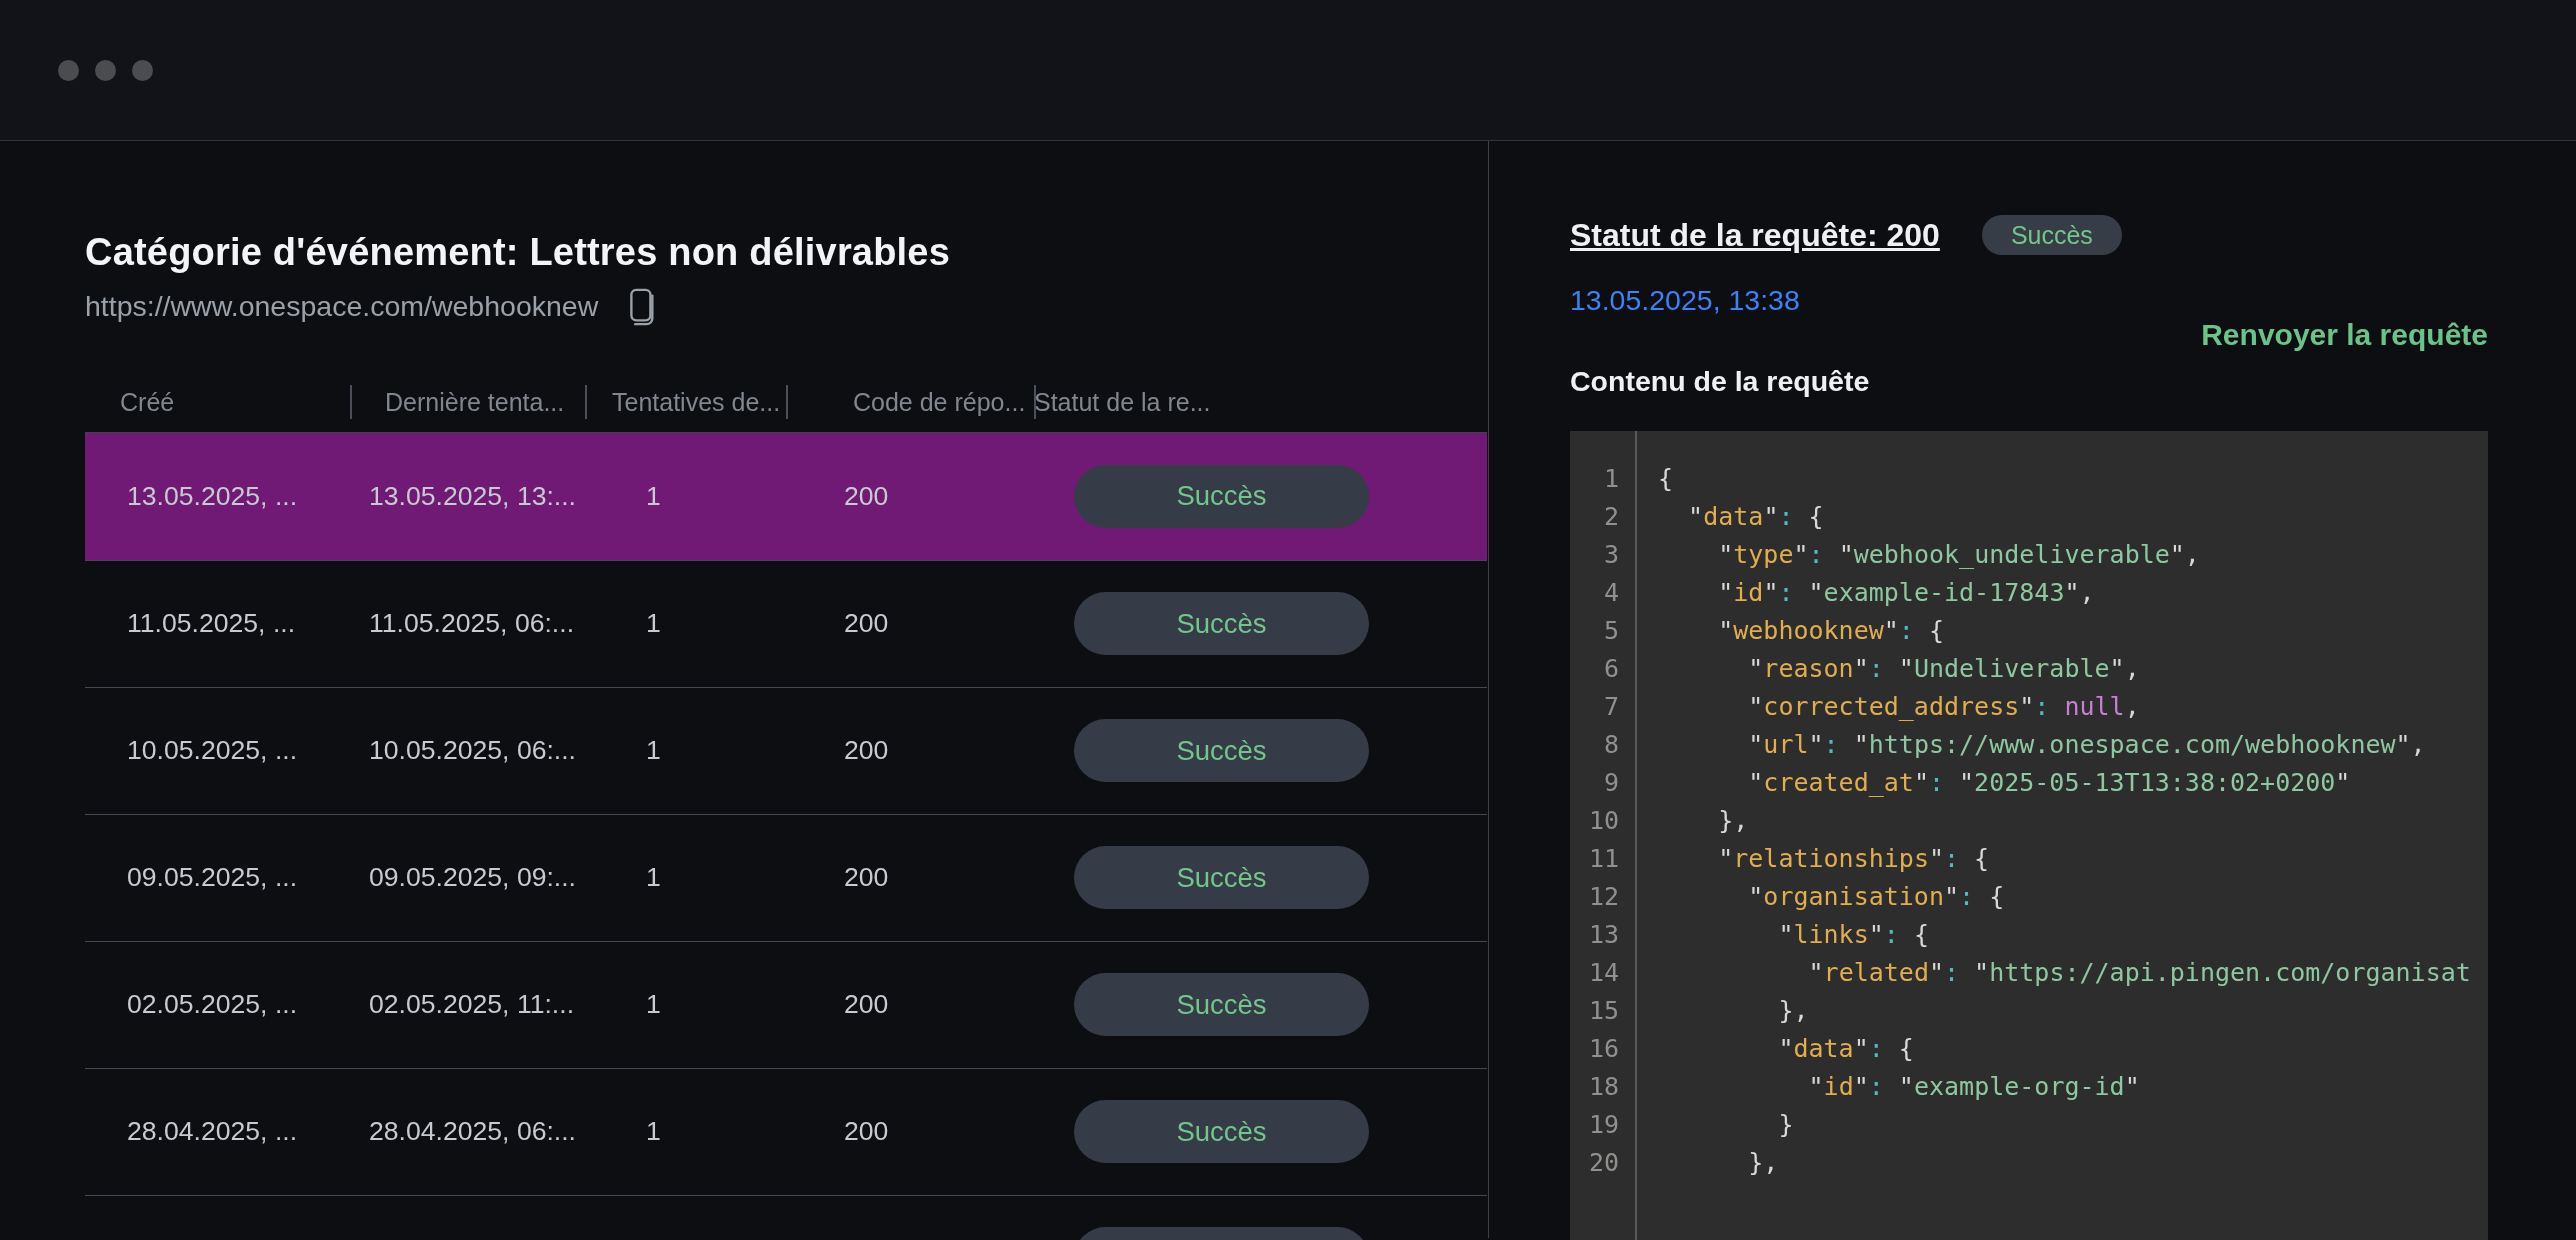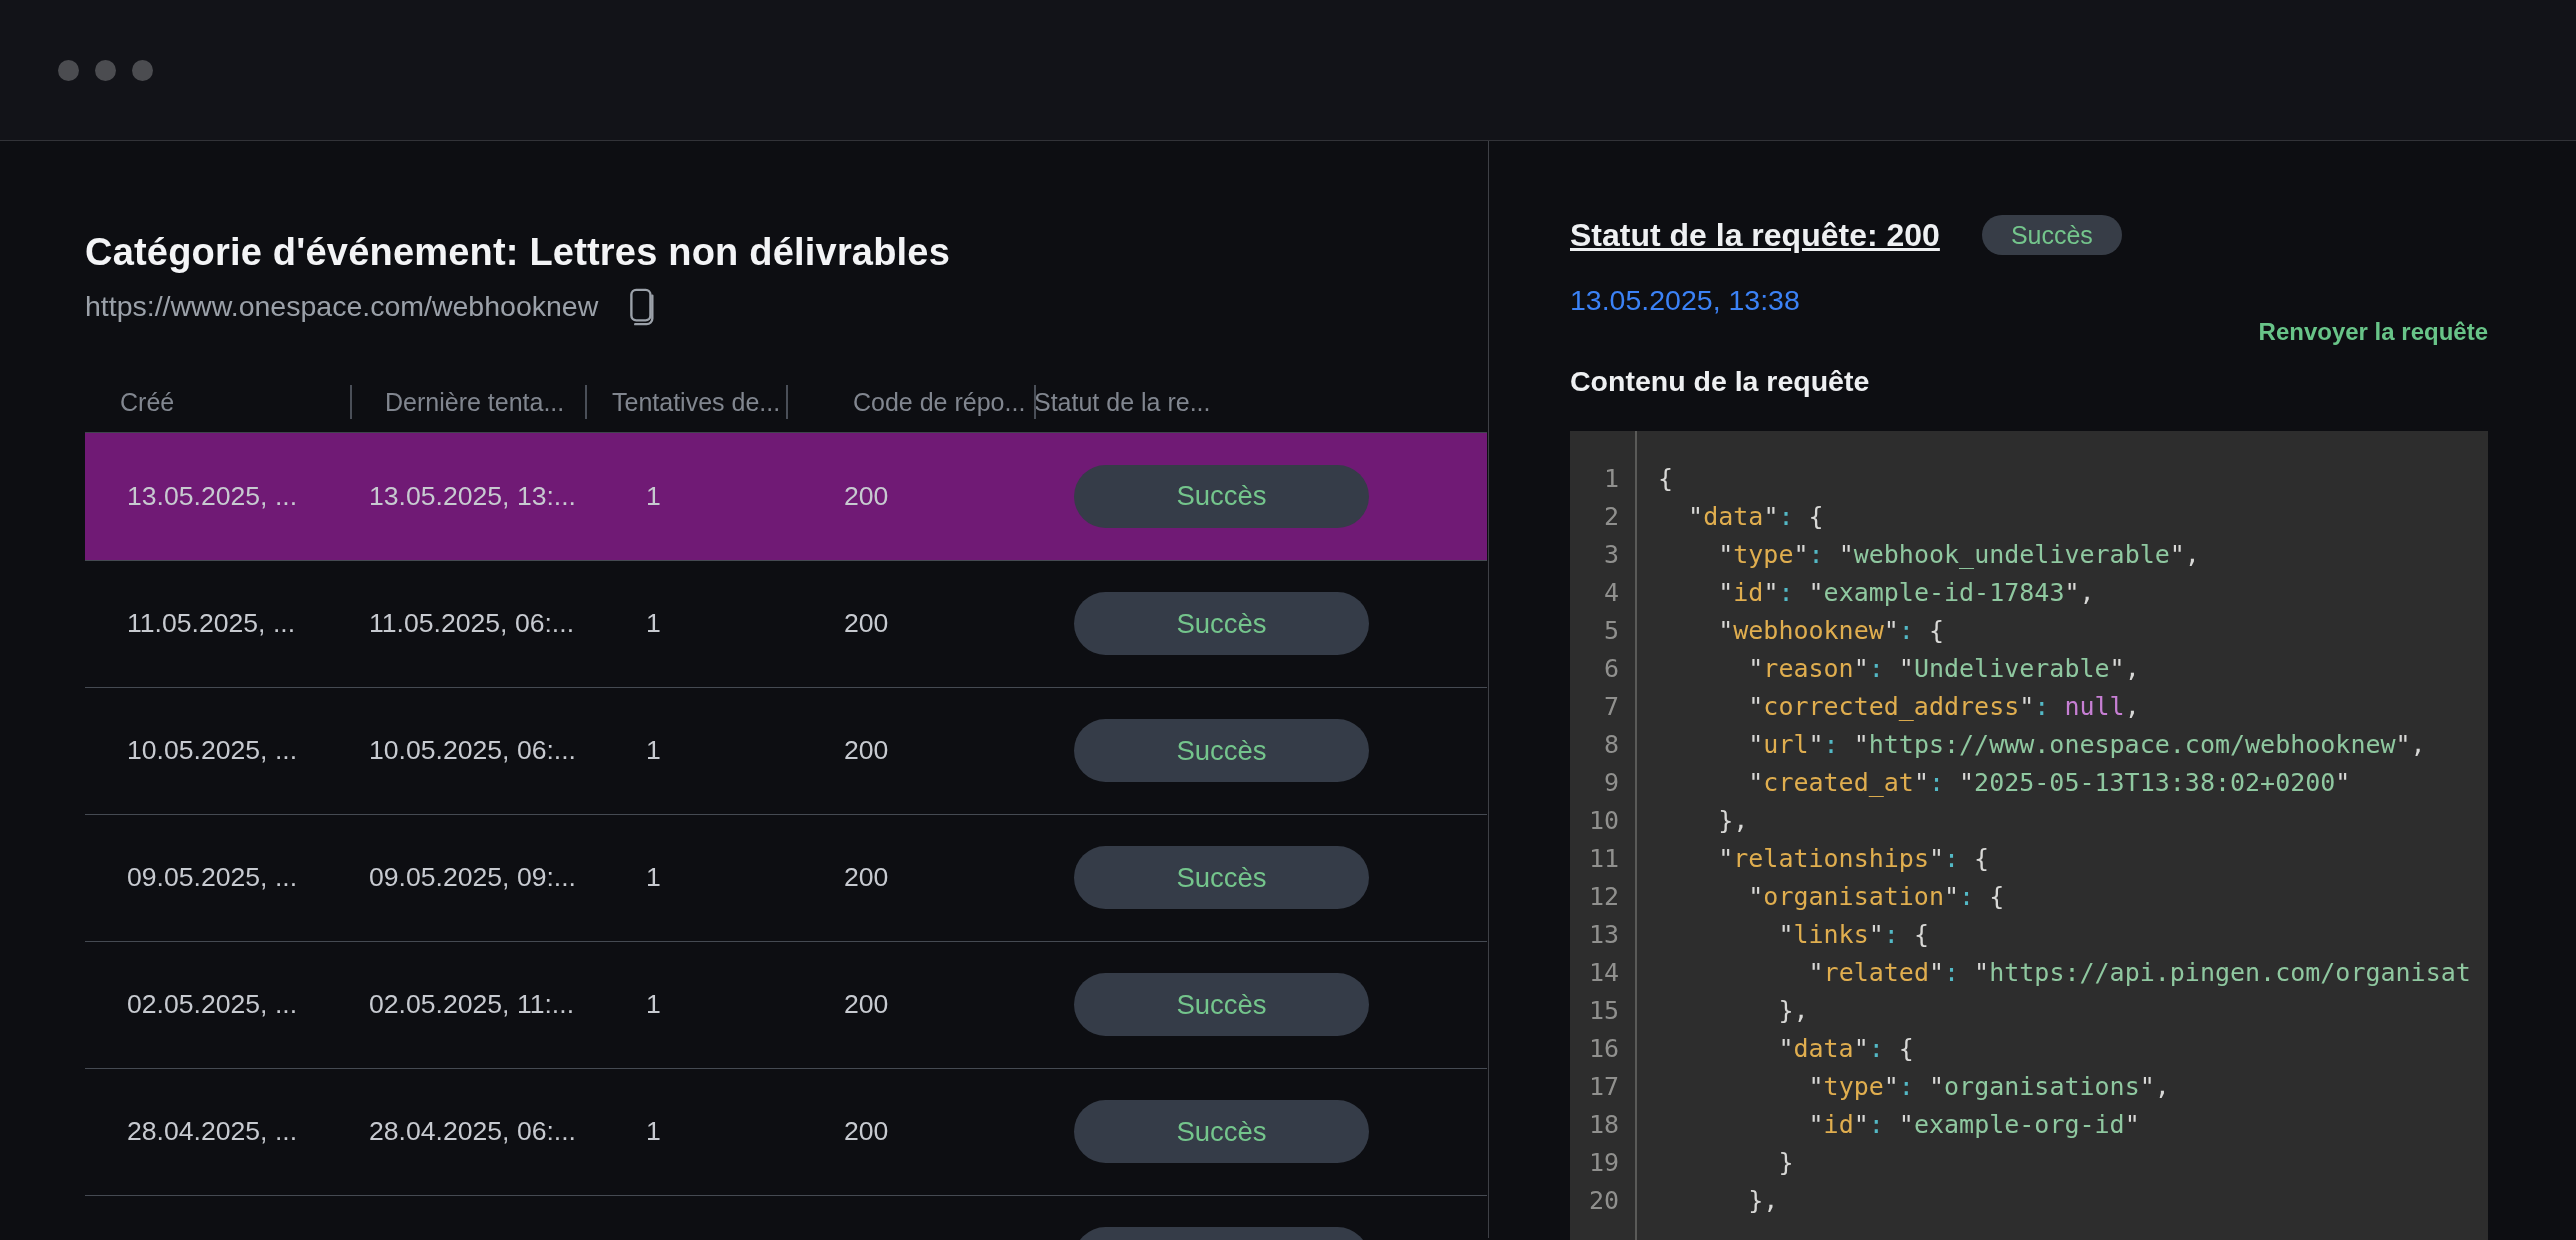"Renvoyer la requête" .resend { font-size: 24px -> 30px }
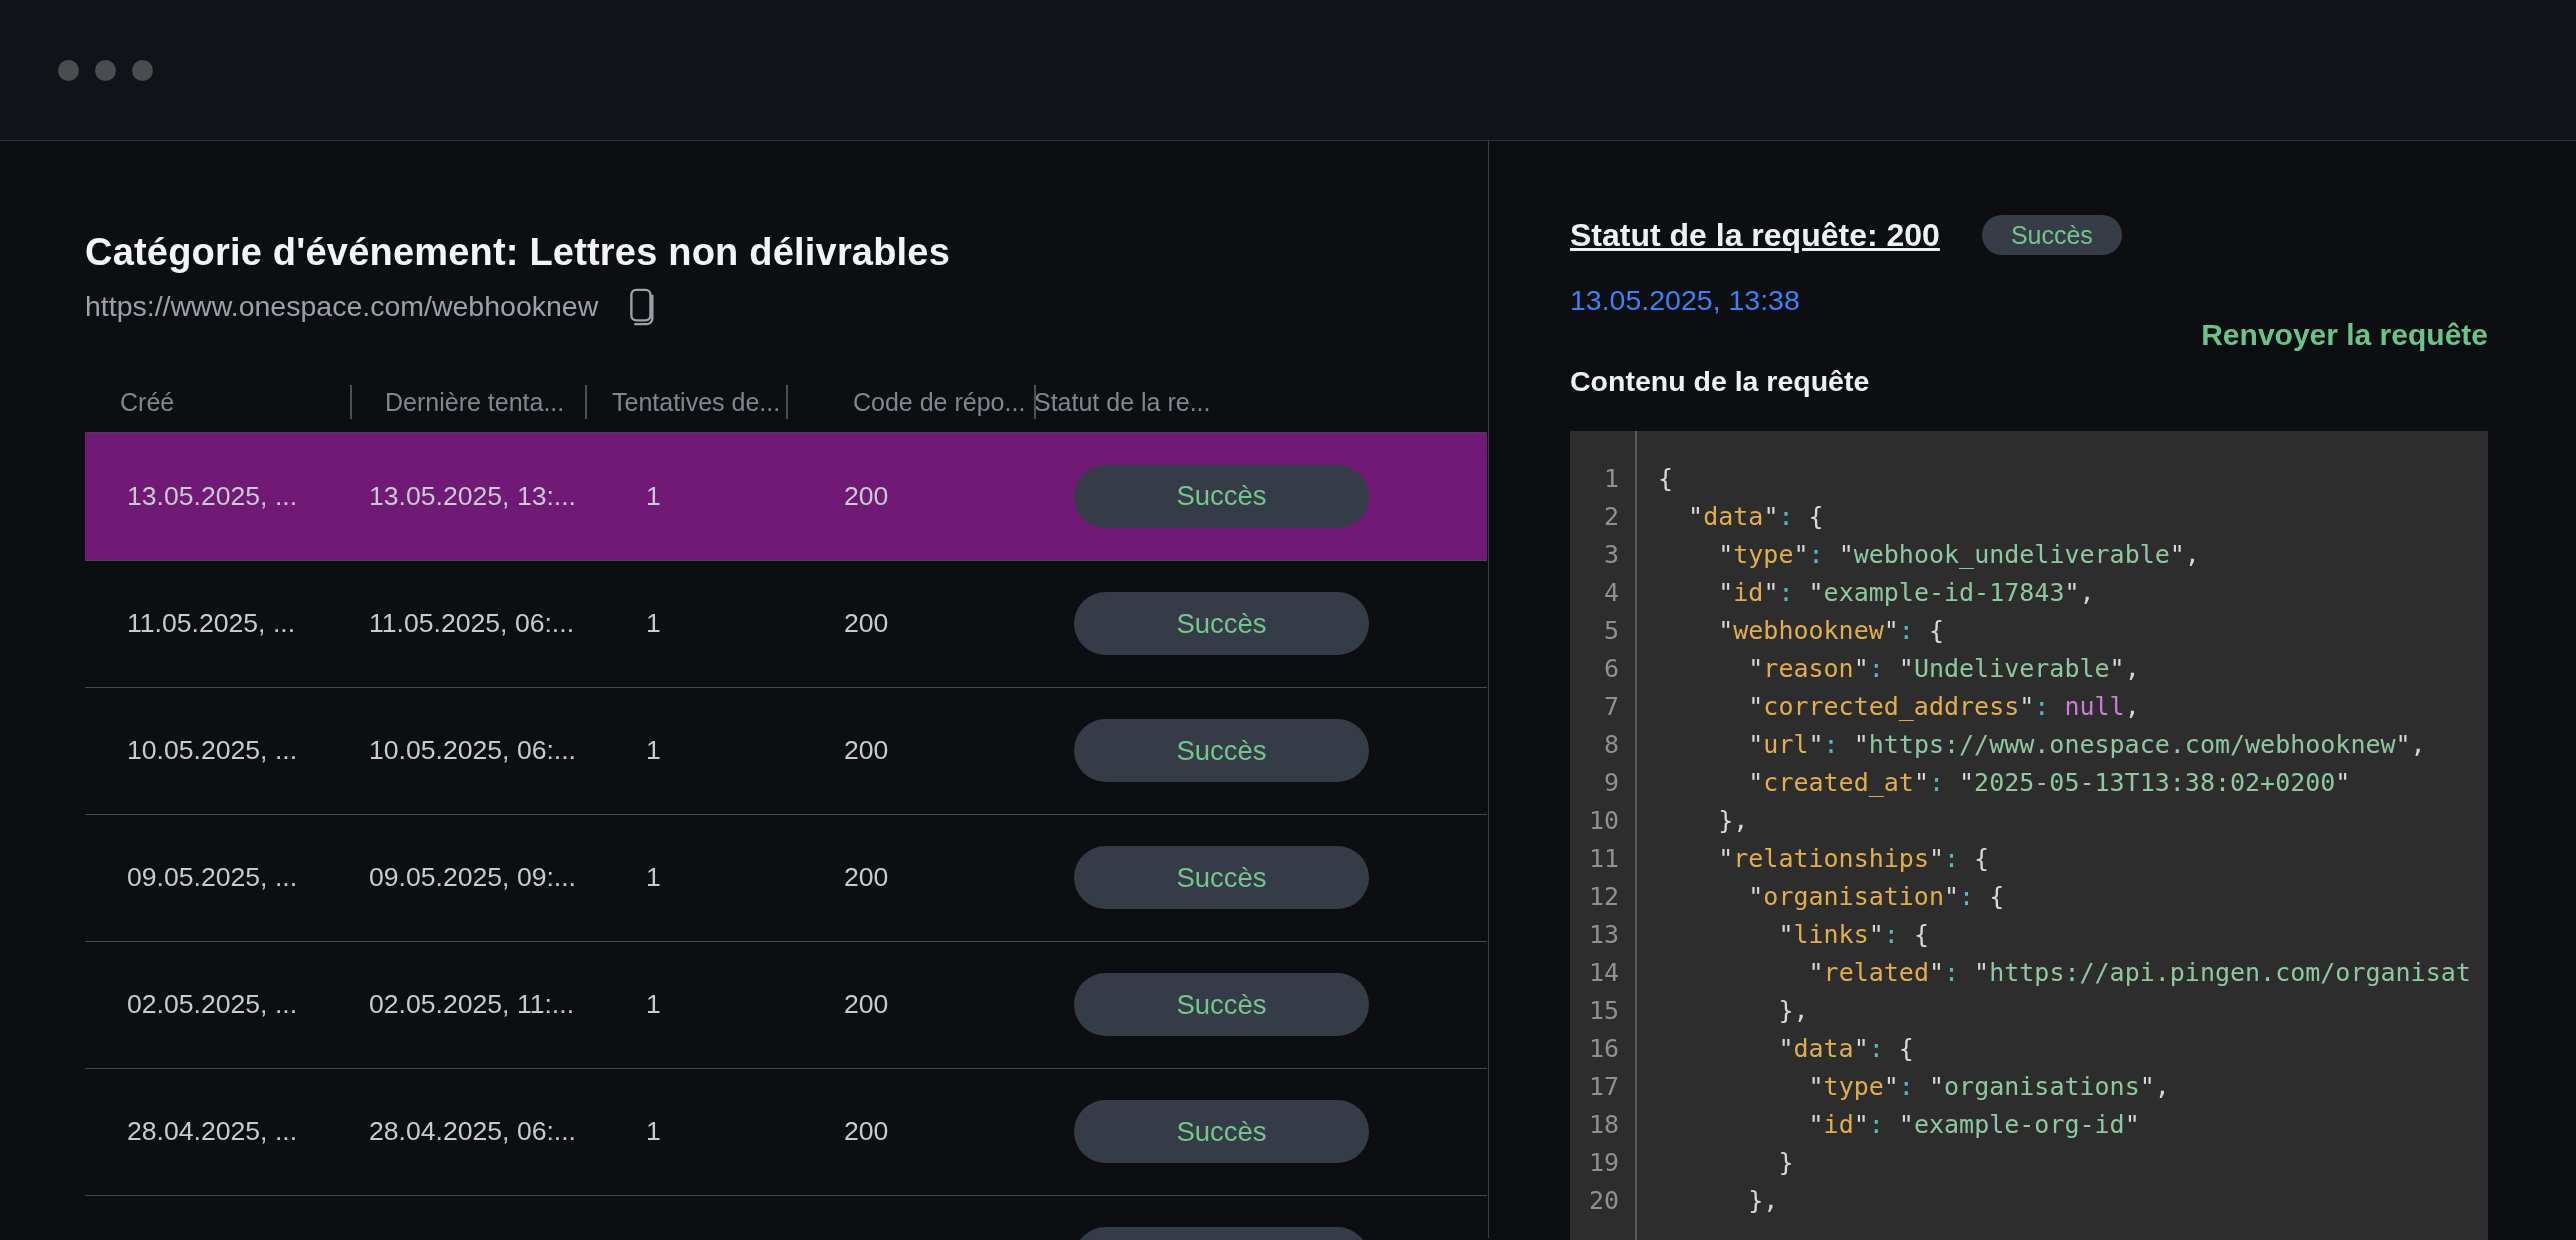"17" div.cl { html: <div><span>17</span><span><span> "</span><span>type</span><span>"</span><span>:</span><span> "</span><span>organisations</span><span>",</span></span></div> -> none }
